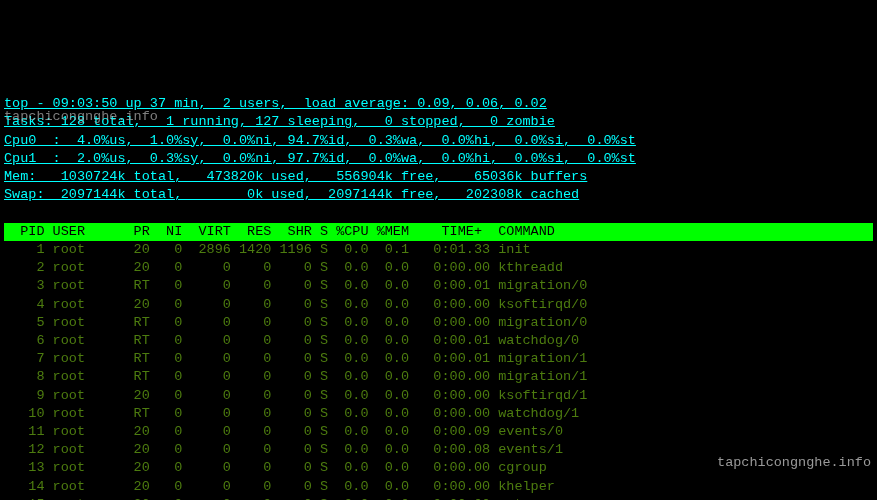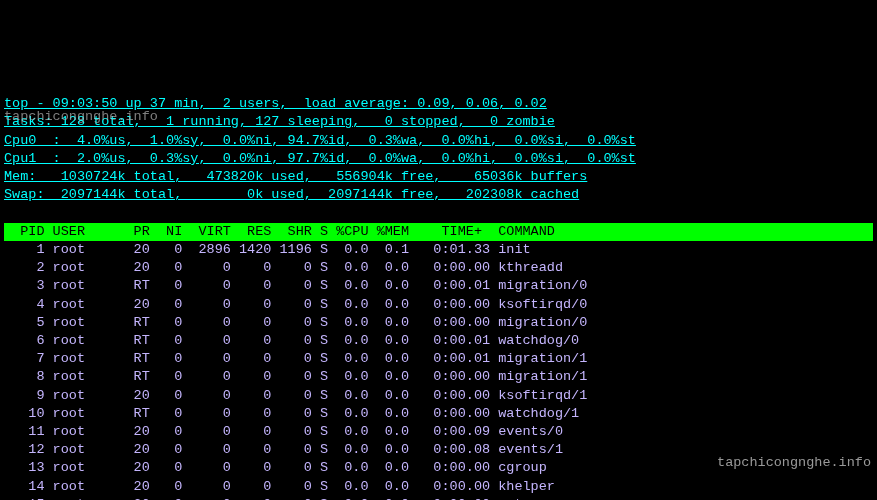"1 root 20 0 2896" .proc-row { color: #c4b5fd -> #4d7c0f }
